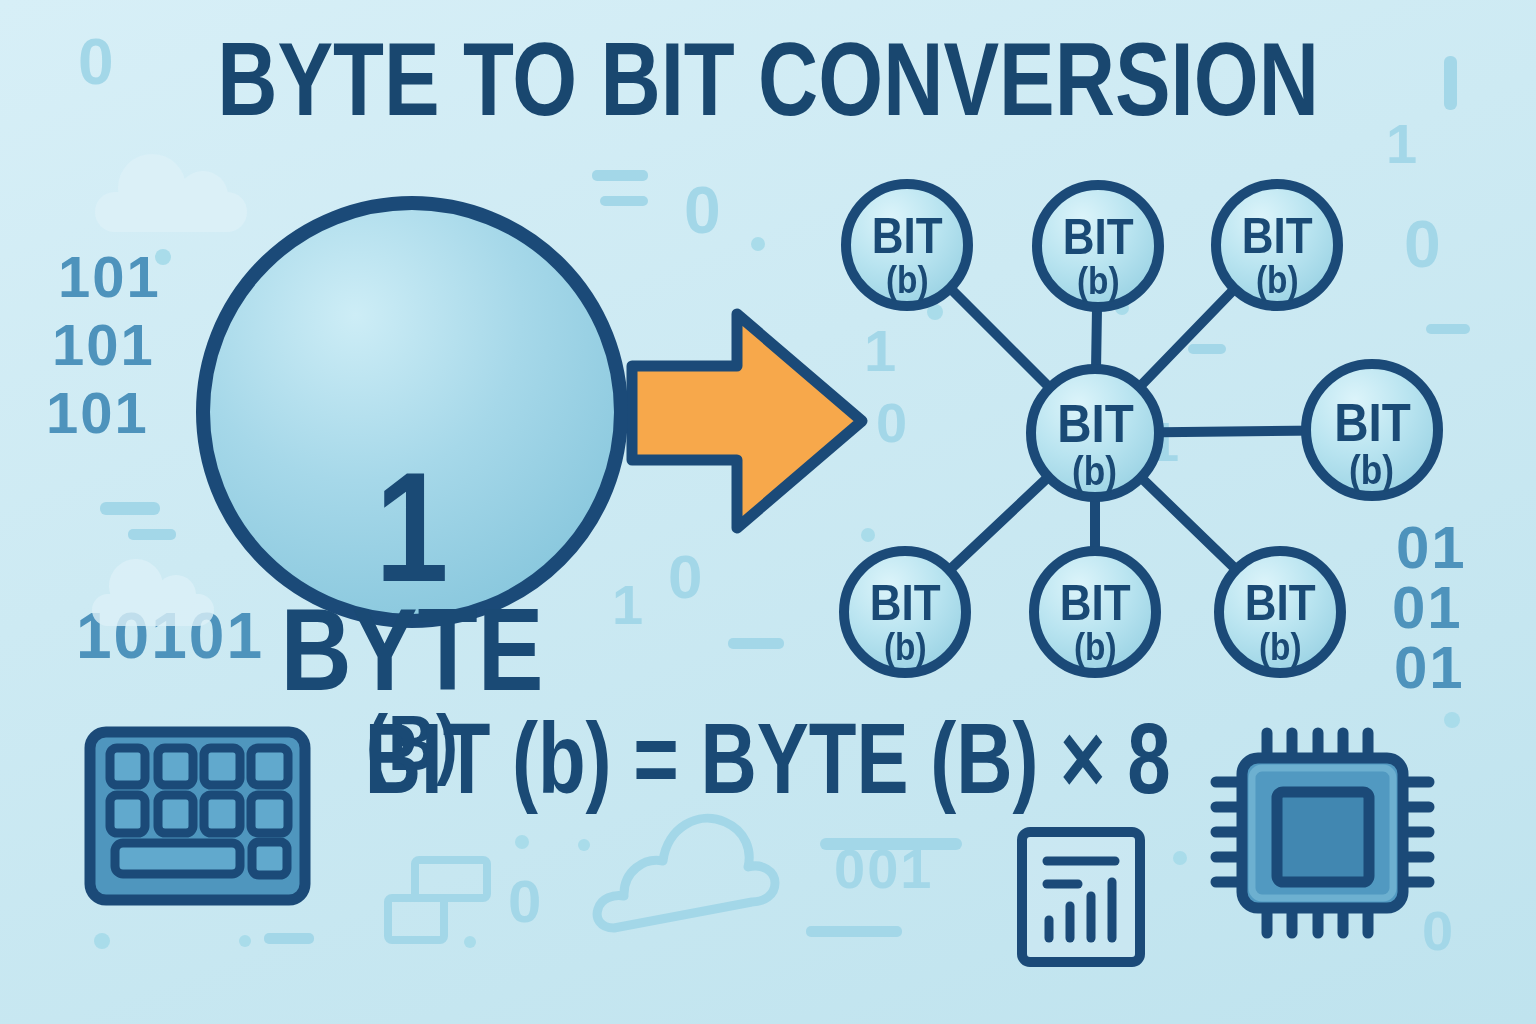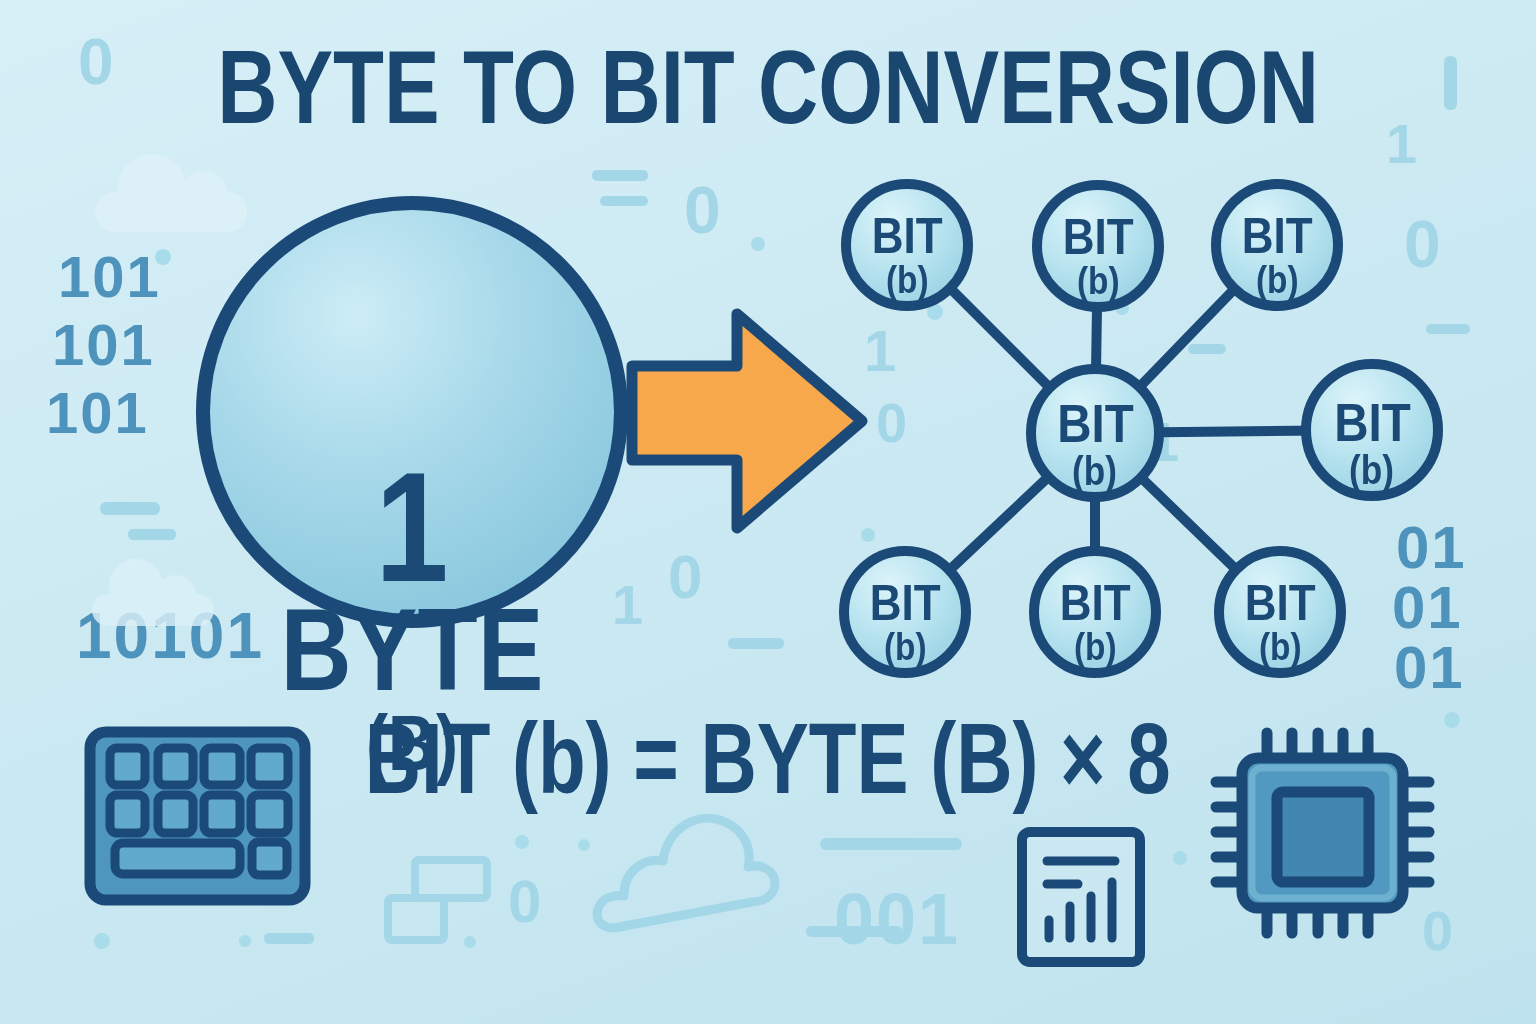"BYTE TO BIT CONVERSION" .title-wrap { top: 36px -> 28px }
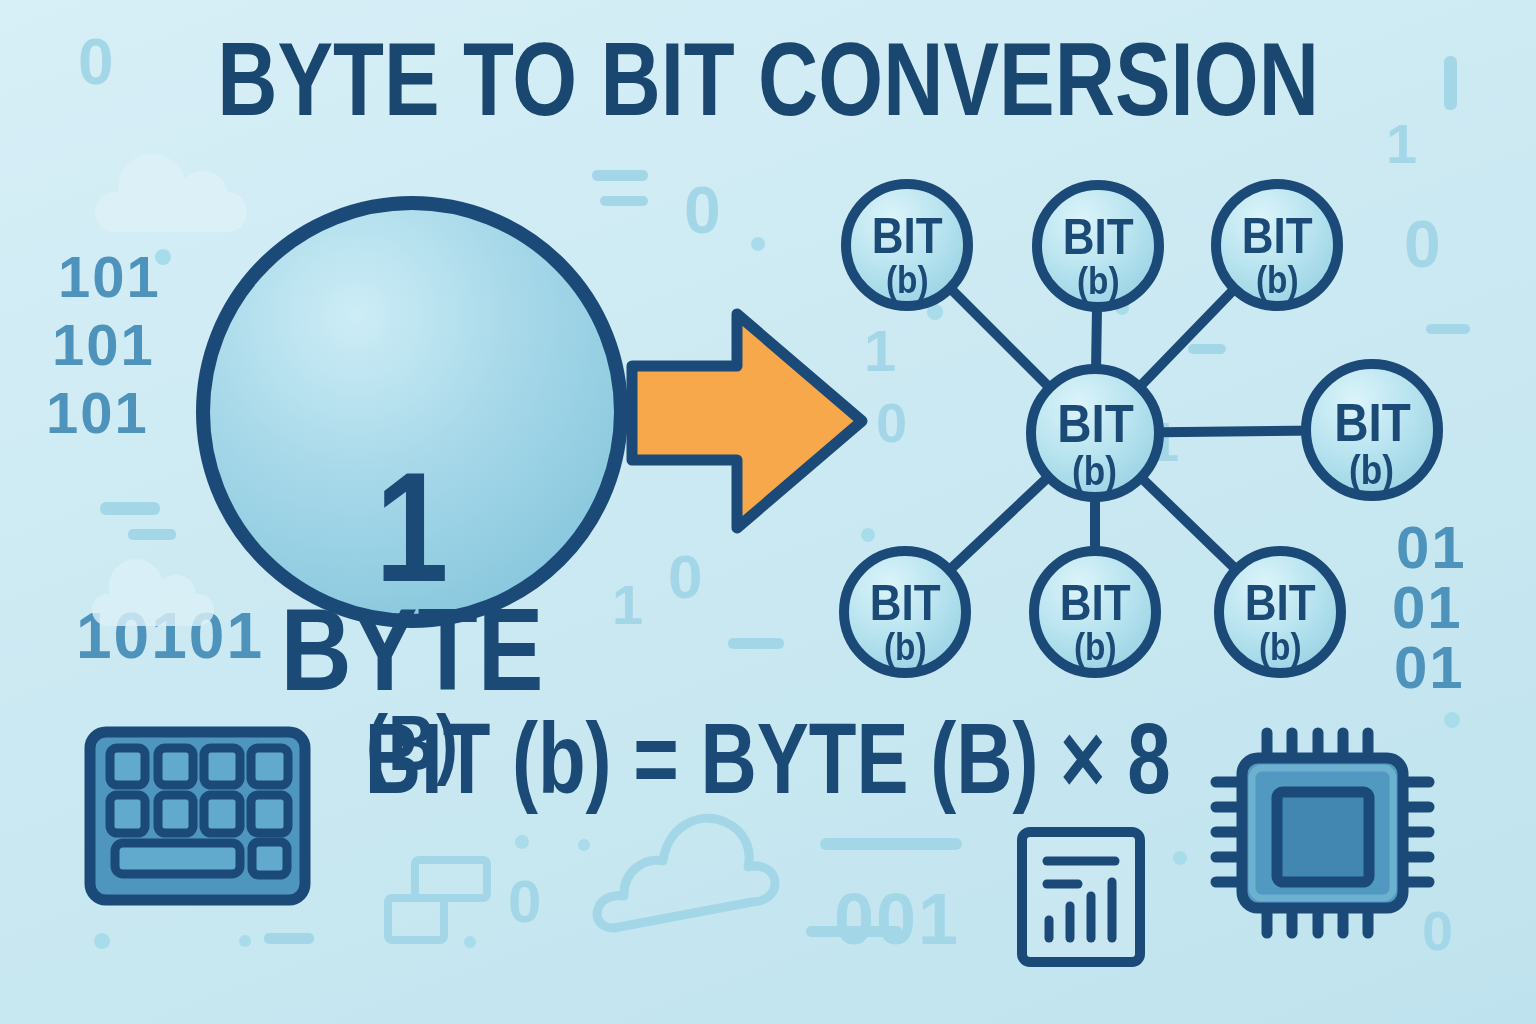"001" div.bg-digit { font-size: 72px -> 56px; top: 883px -> 841px }
